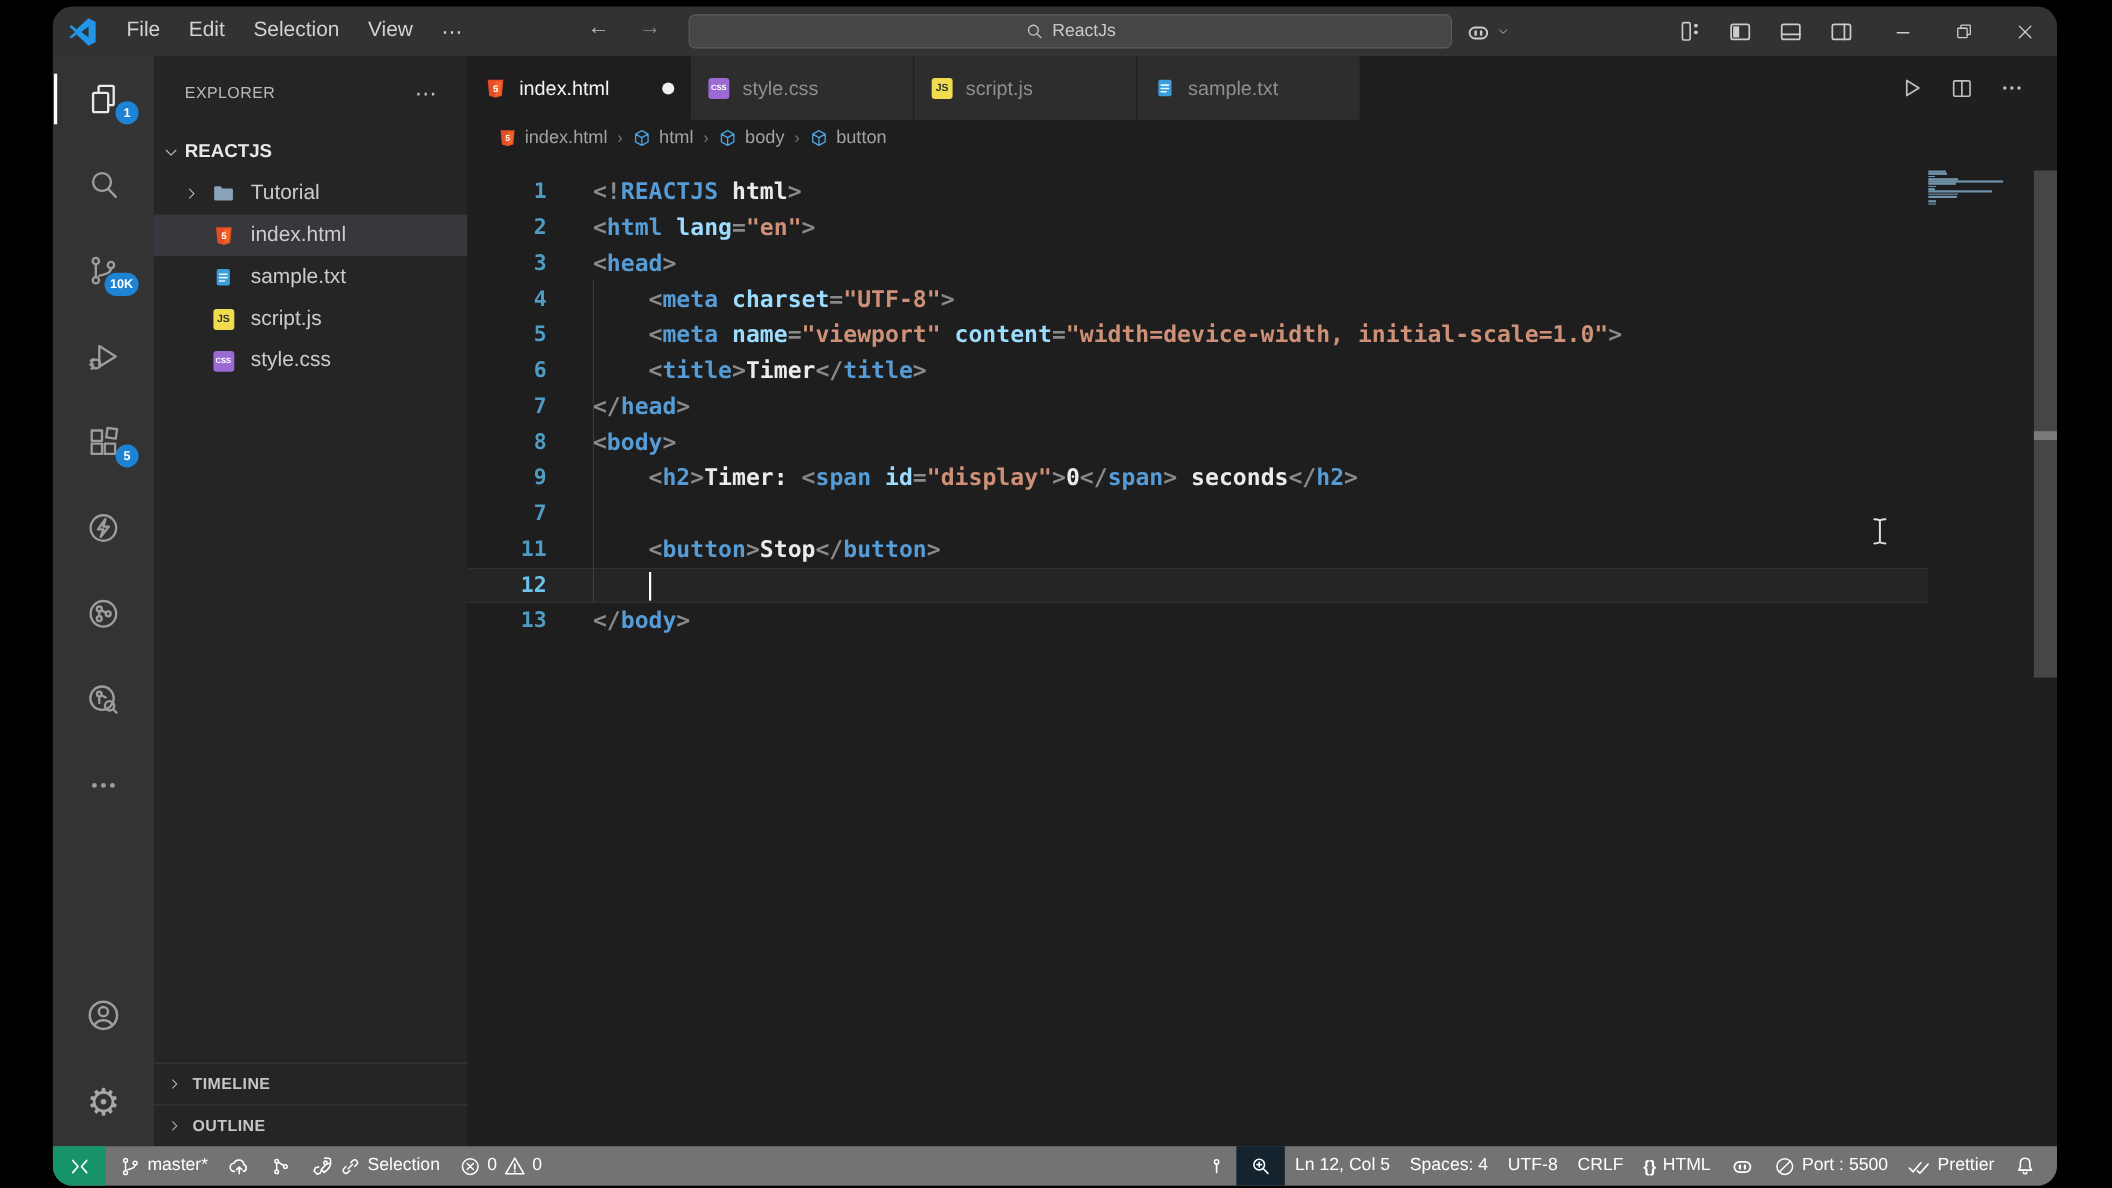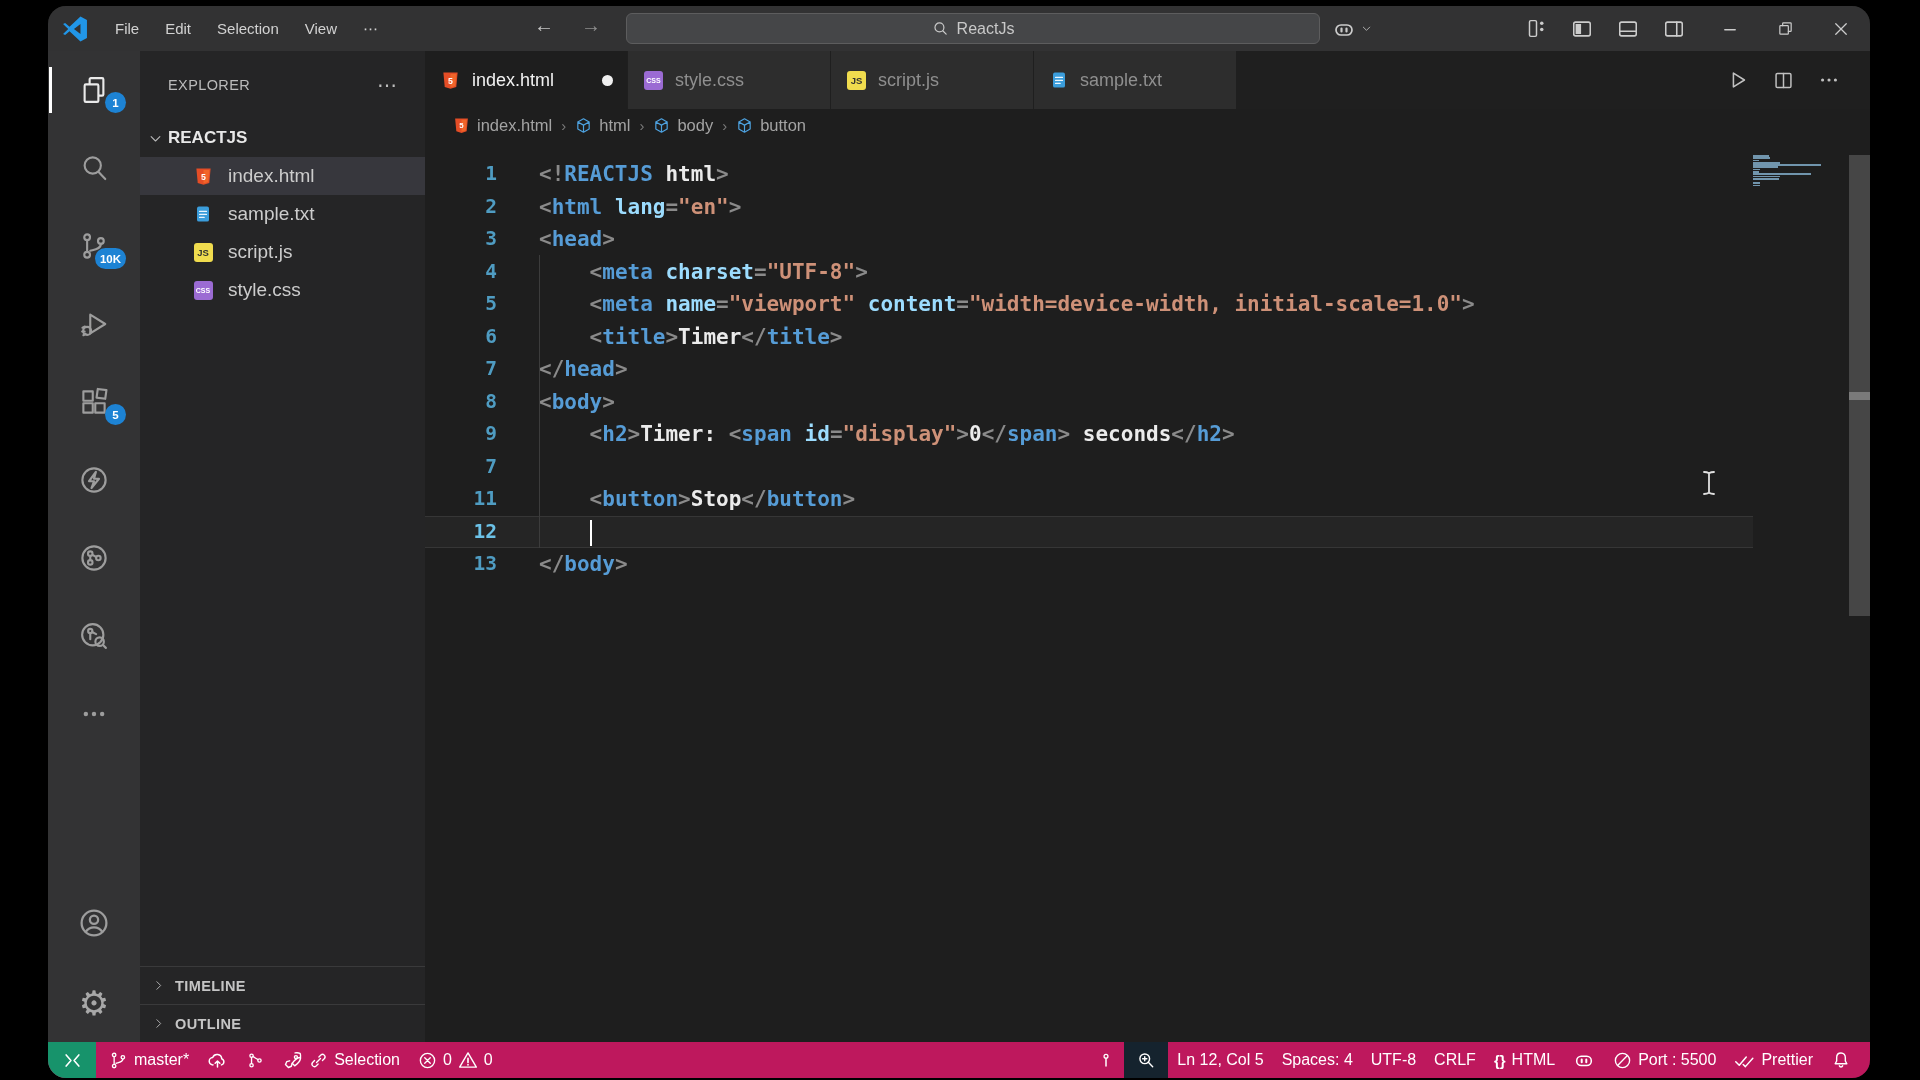"File" .menu-item { font-size: 15px -> 19px }
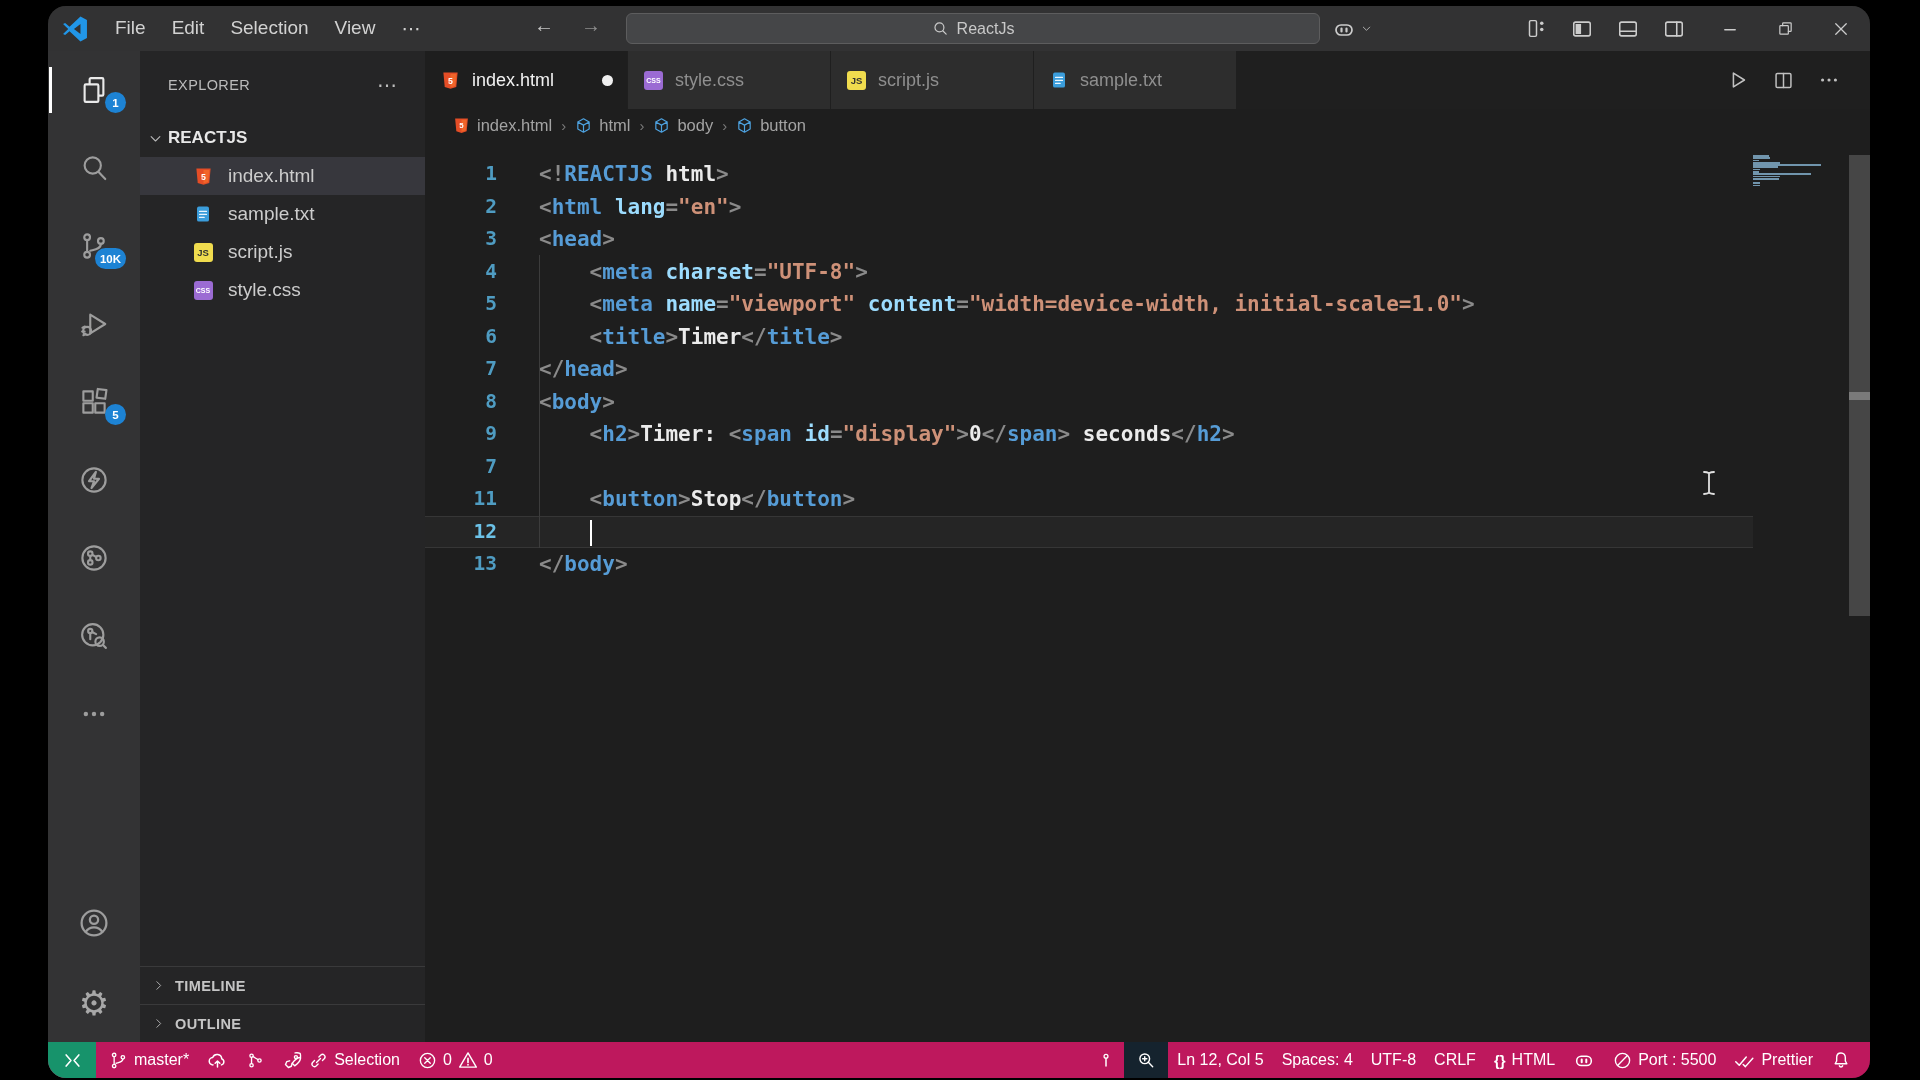"Tutorial" div.trow { html: none -> <div> <span> <svg> <path></path> </svg> </span> <span> <svg> <path></path> </svg> </span> <span>Tutorial</span> </div> }
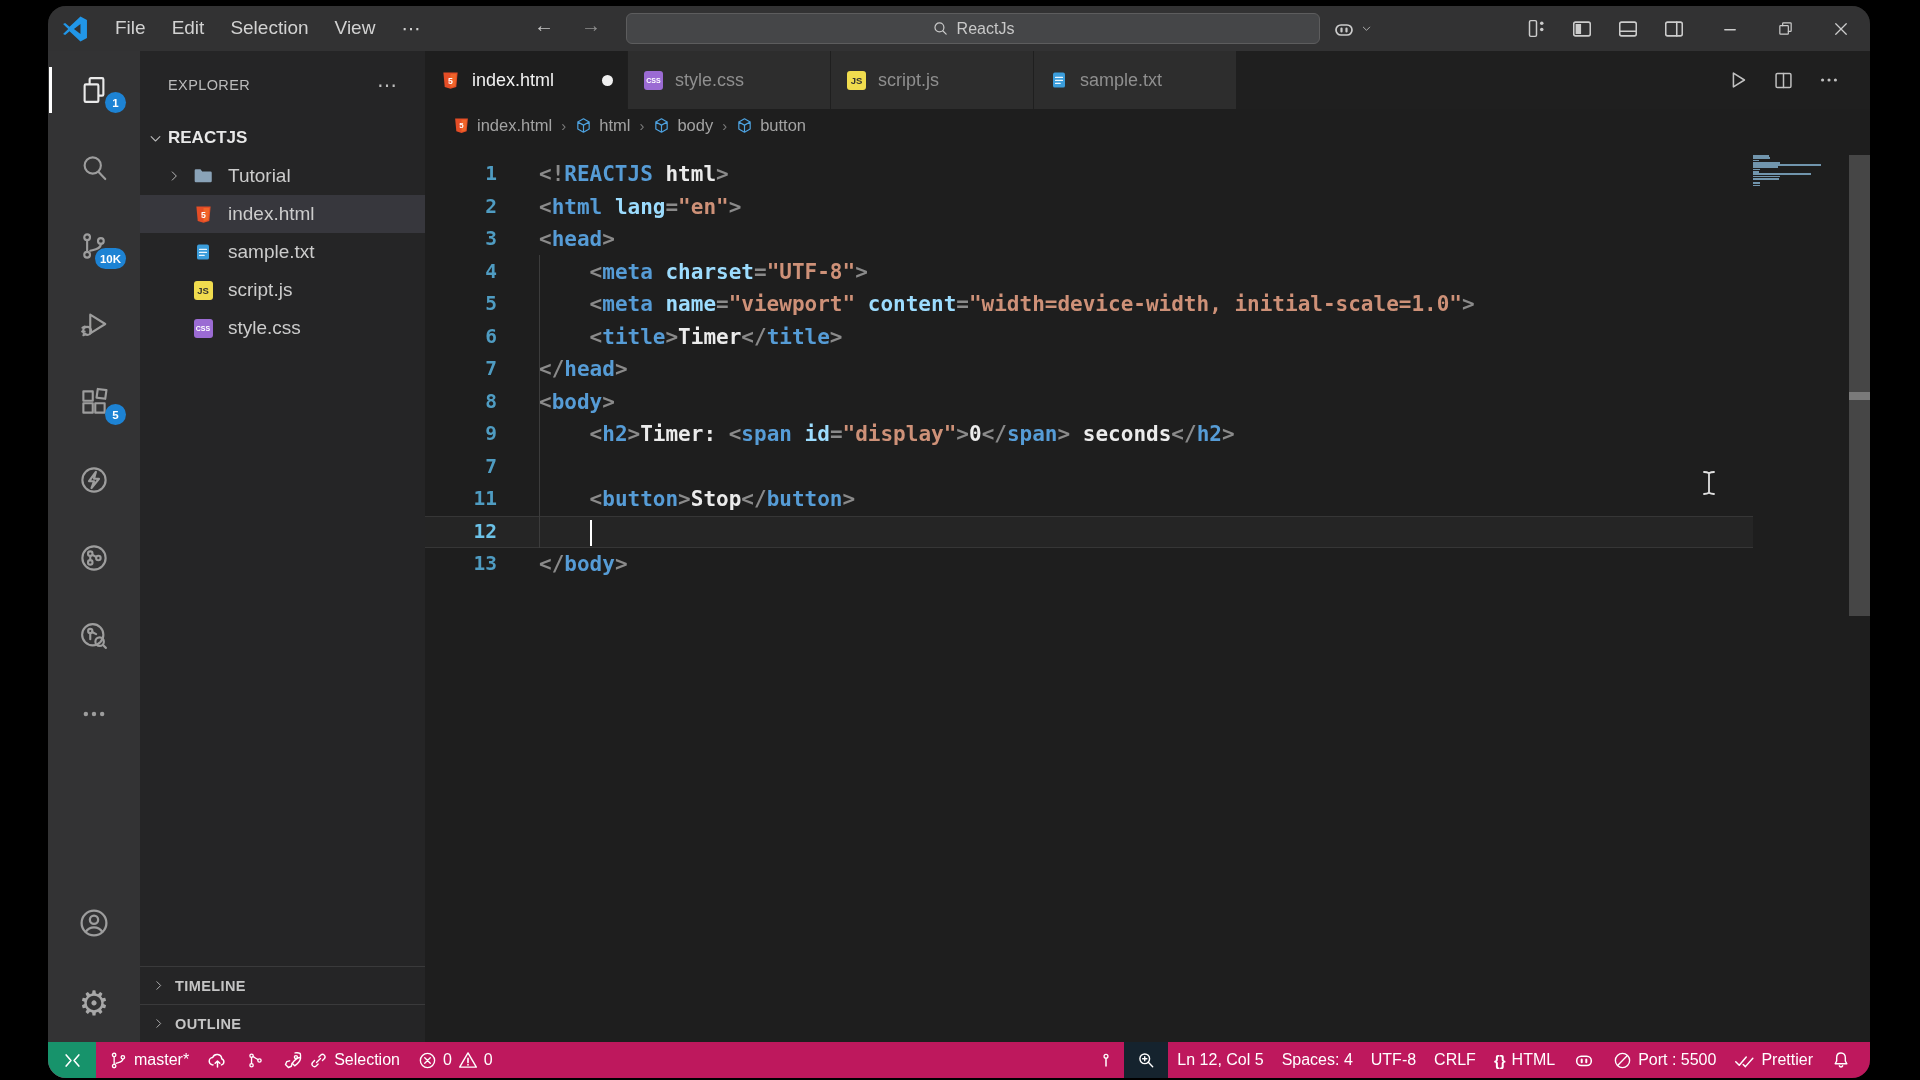"master*" .statusbar { background: #be185d -> #737373 }
